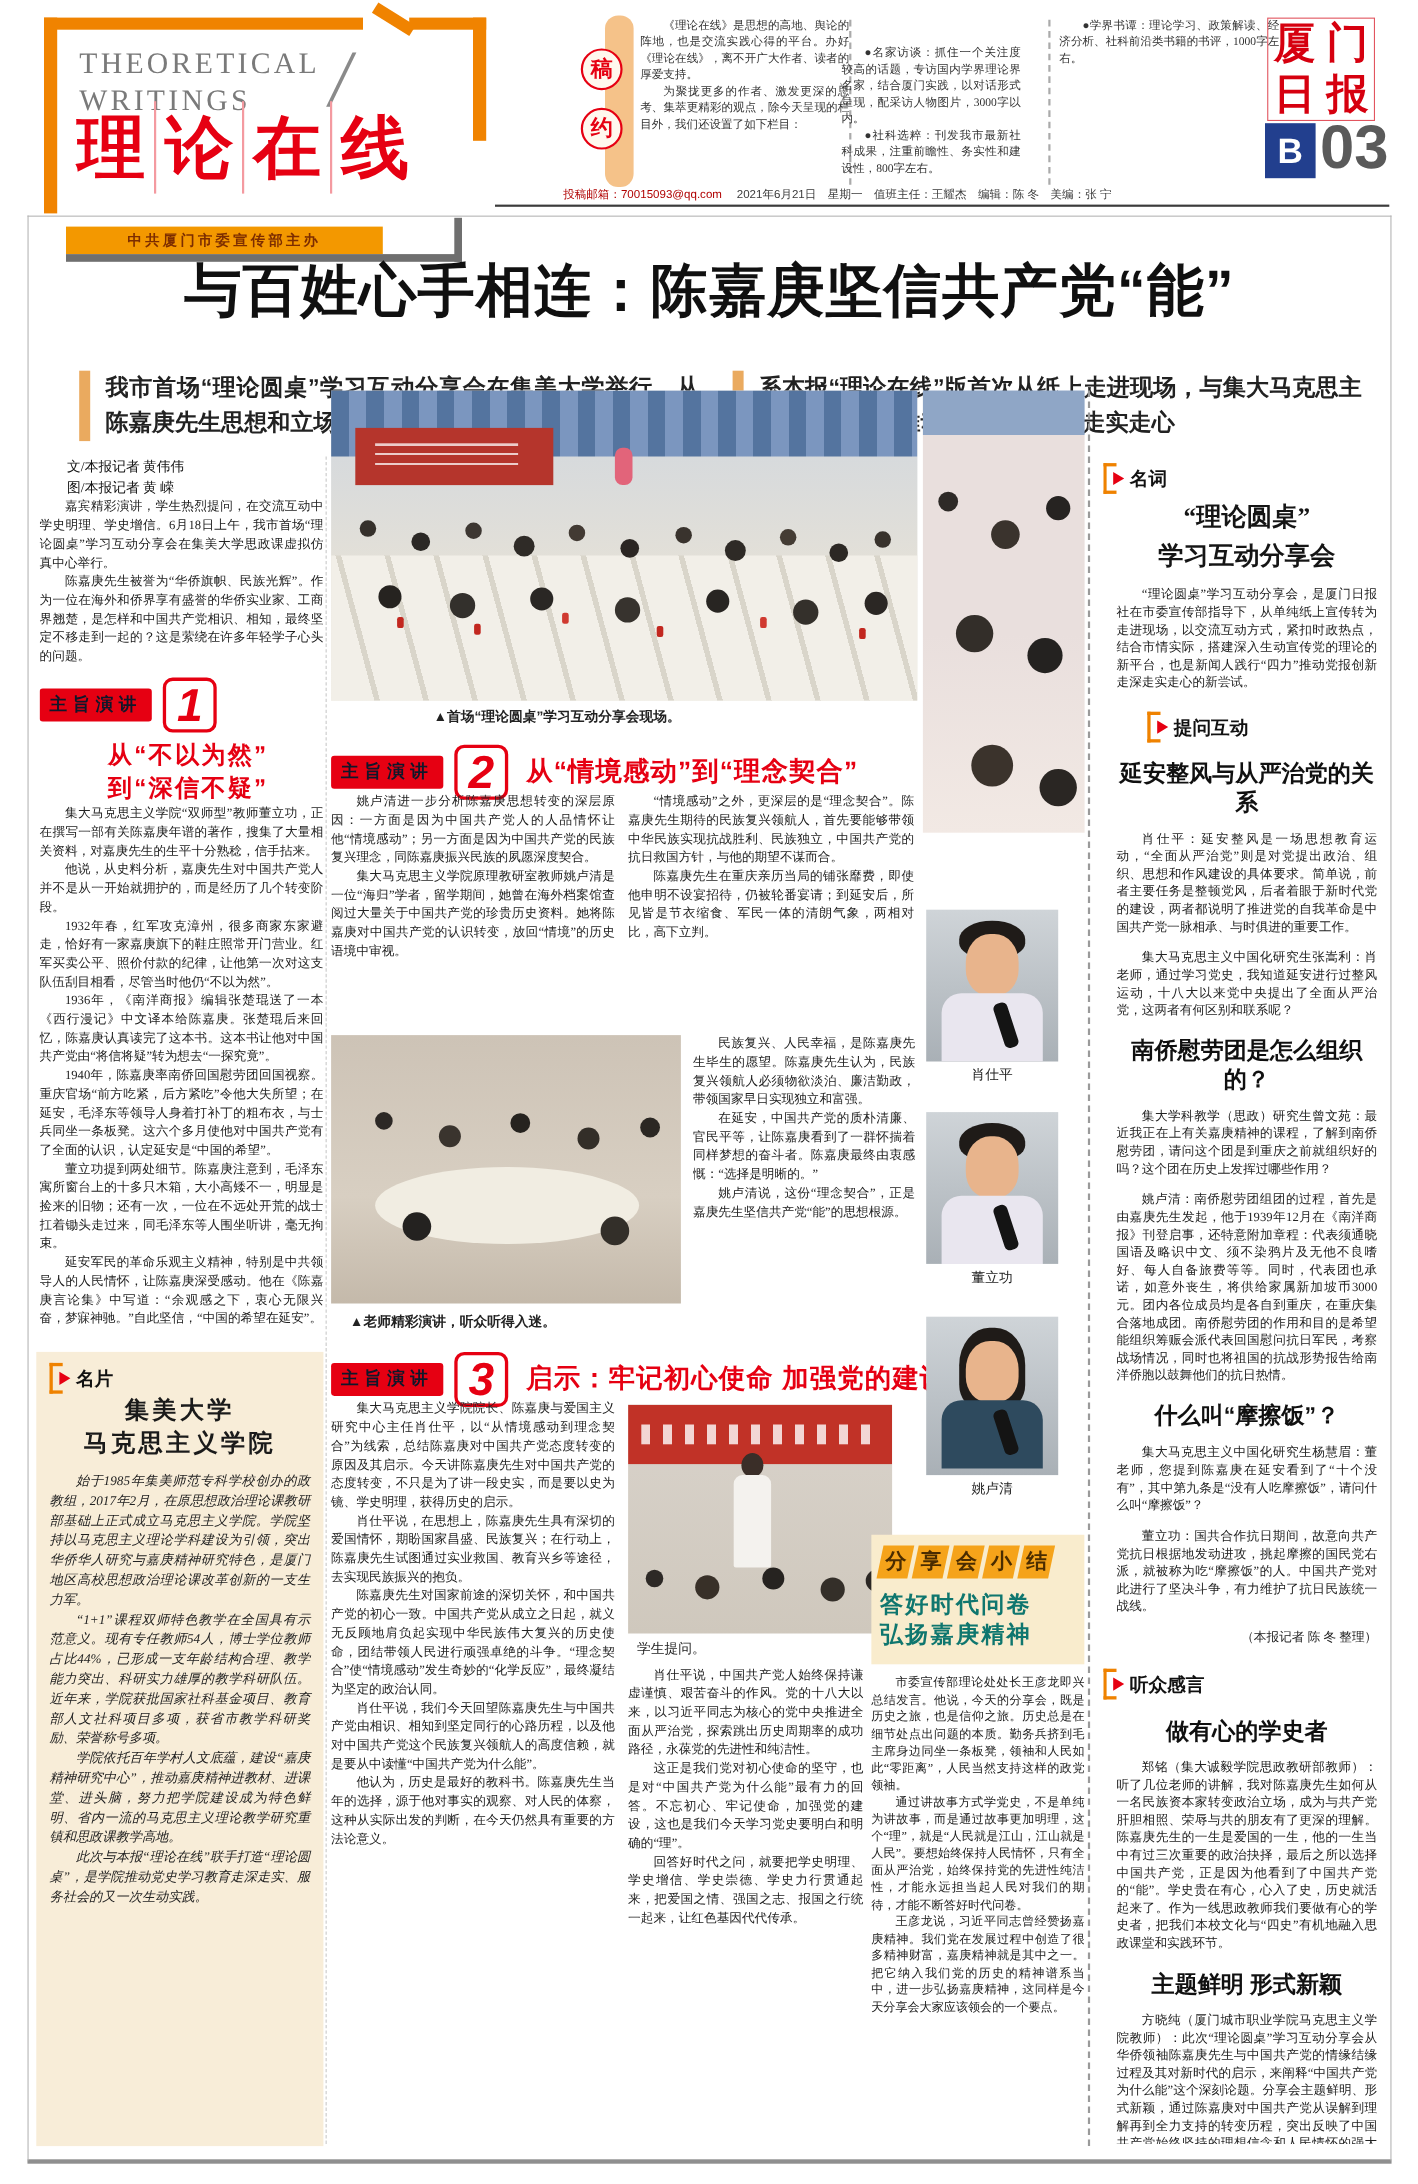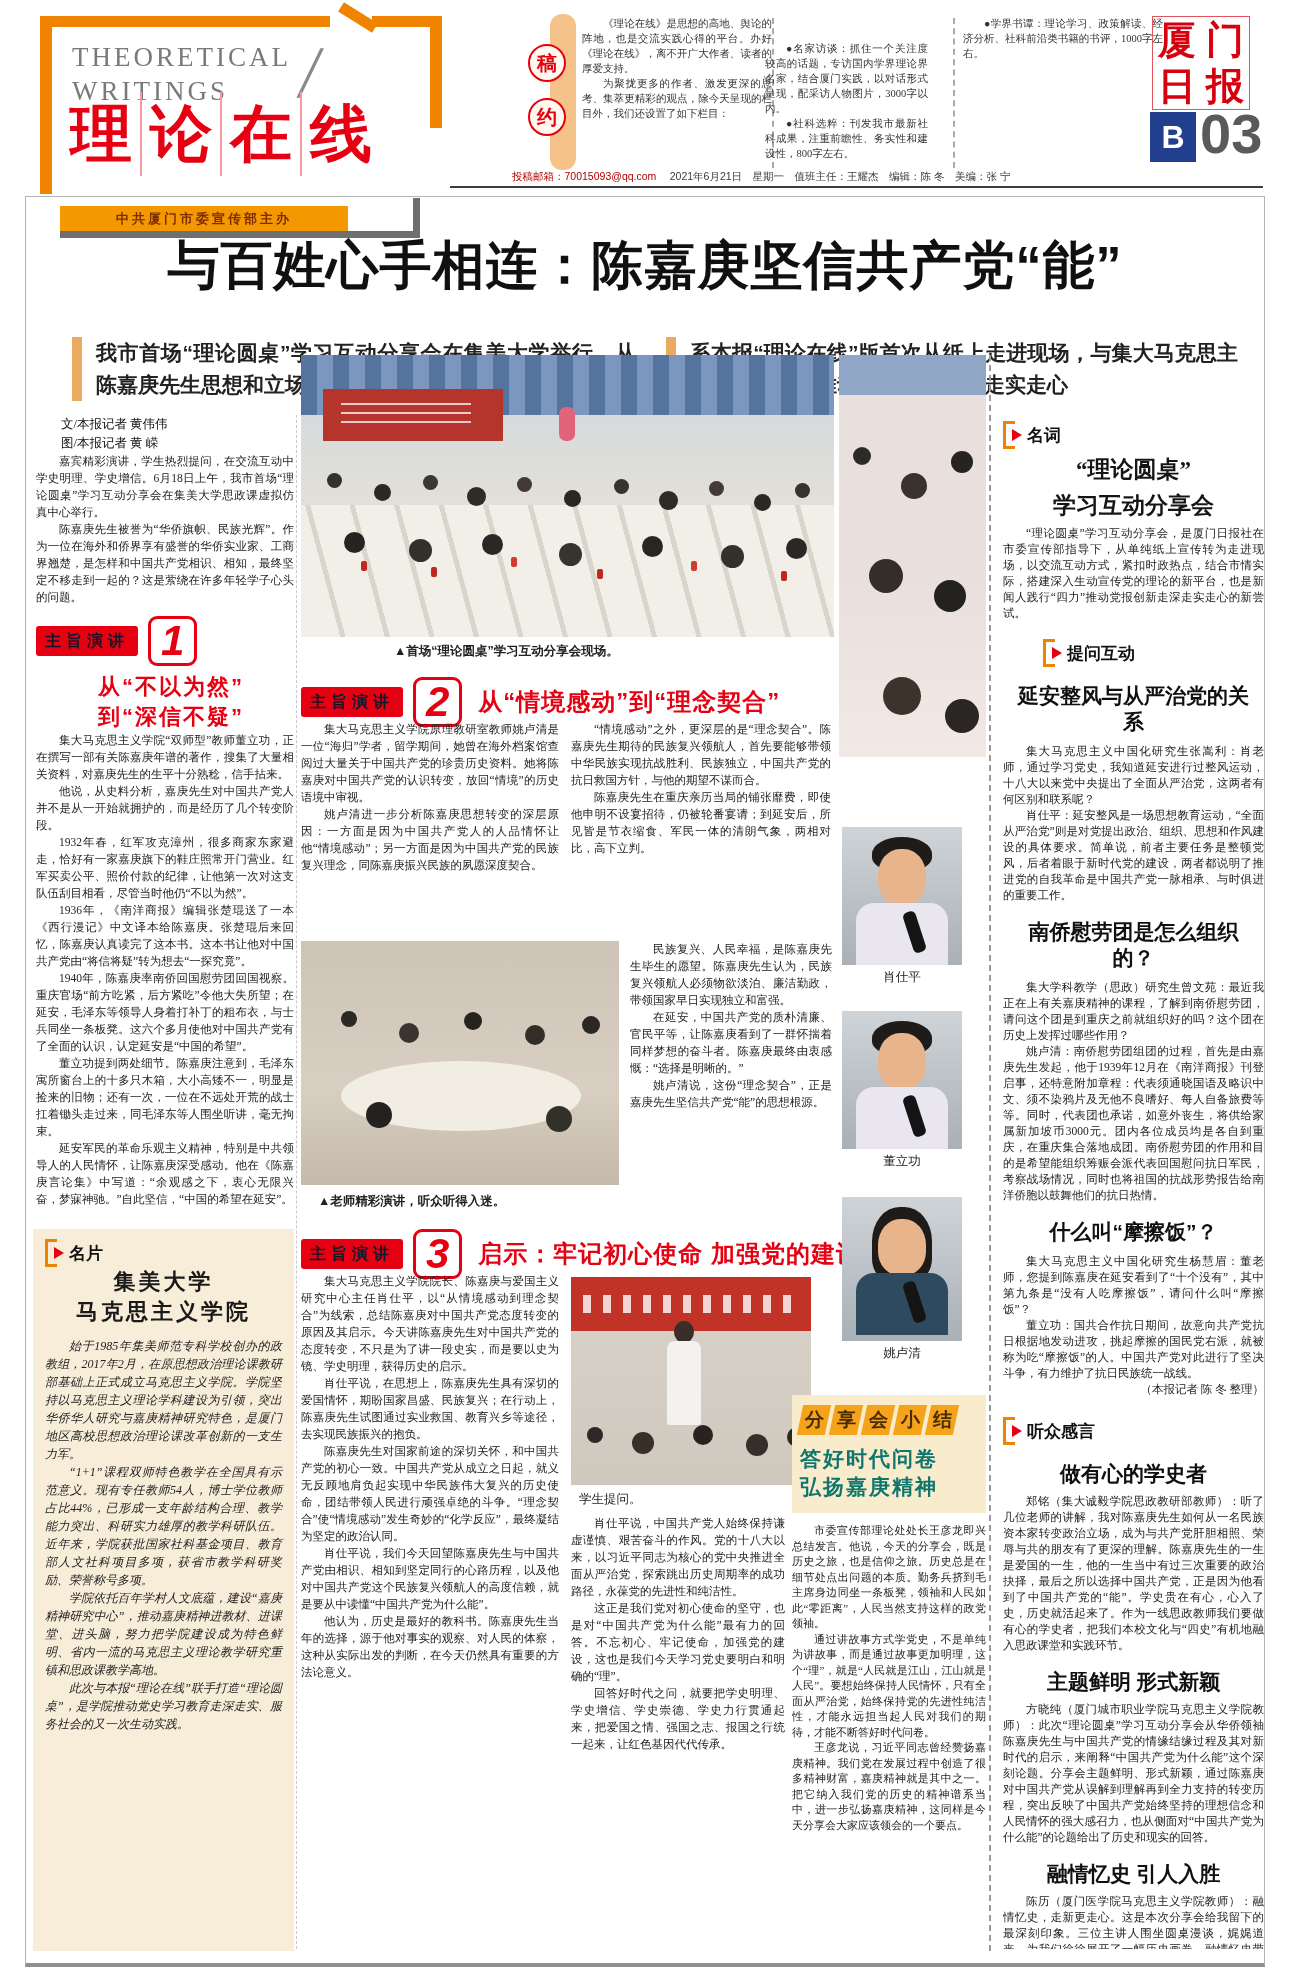"“理论圆桌”学习互动分享会，是厦门日报社在市委宣传部指导下，从单纯纸上宣传转为走" #sb p { margin: 0 -> 12px }
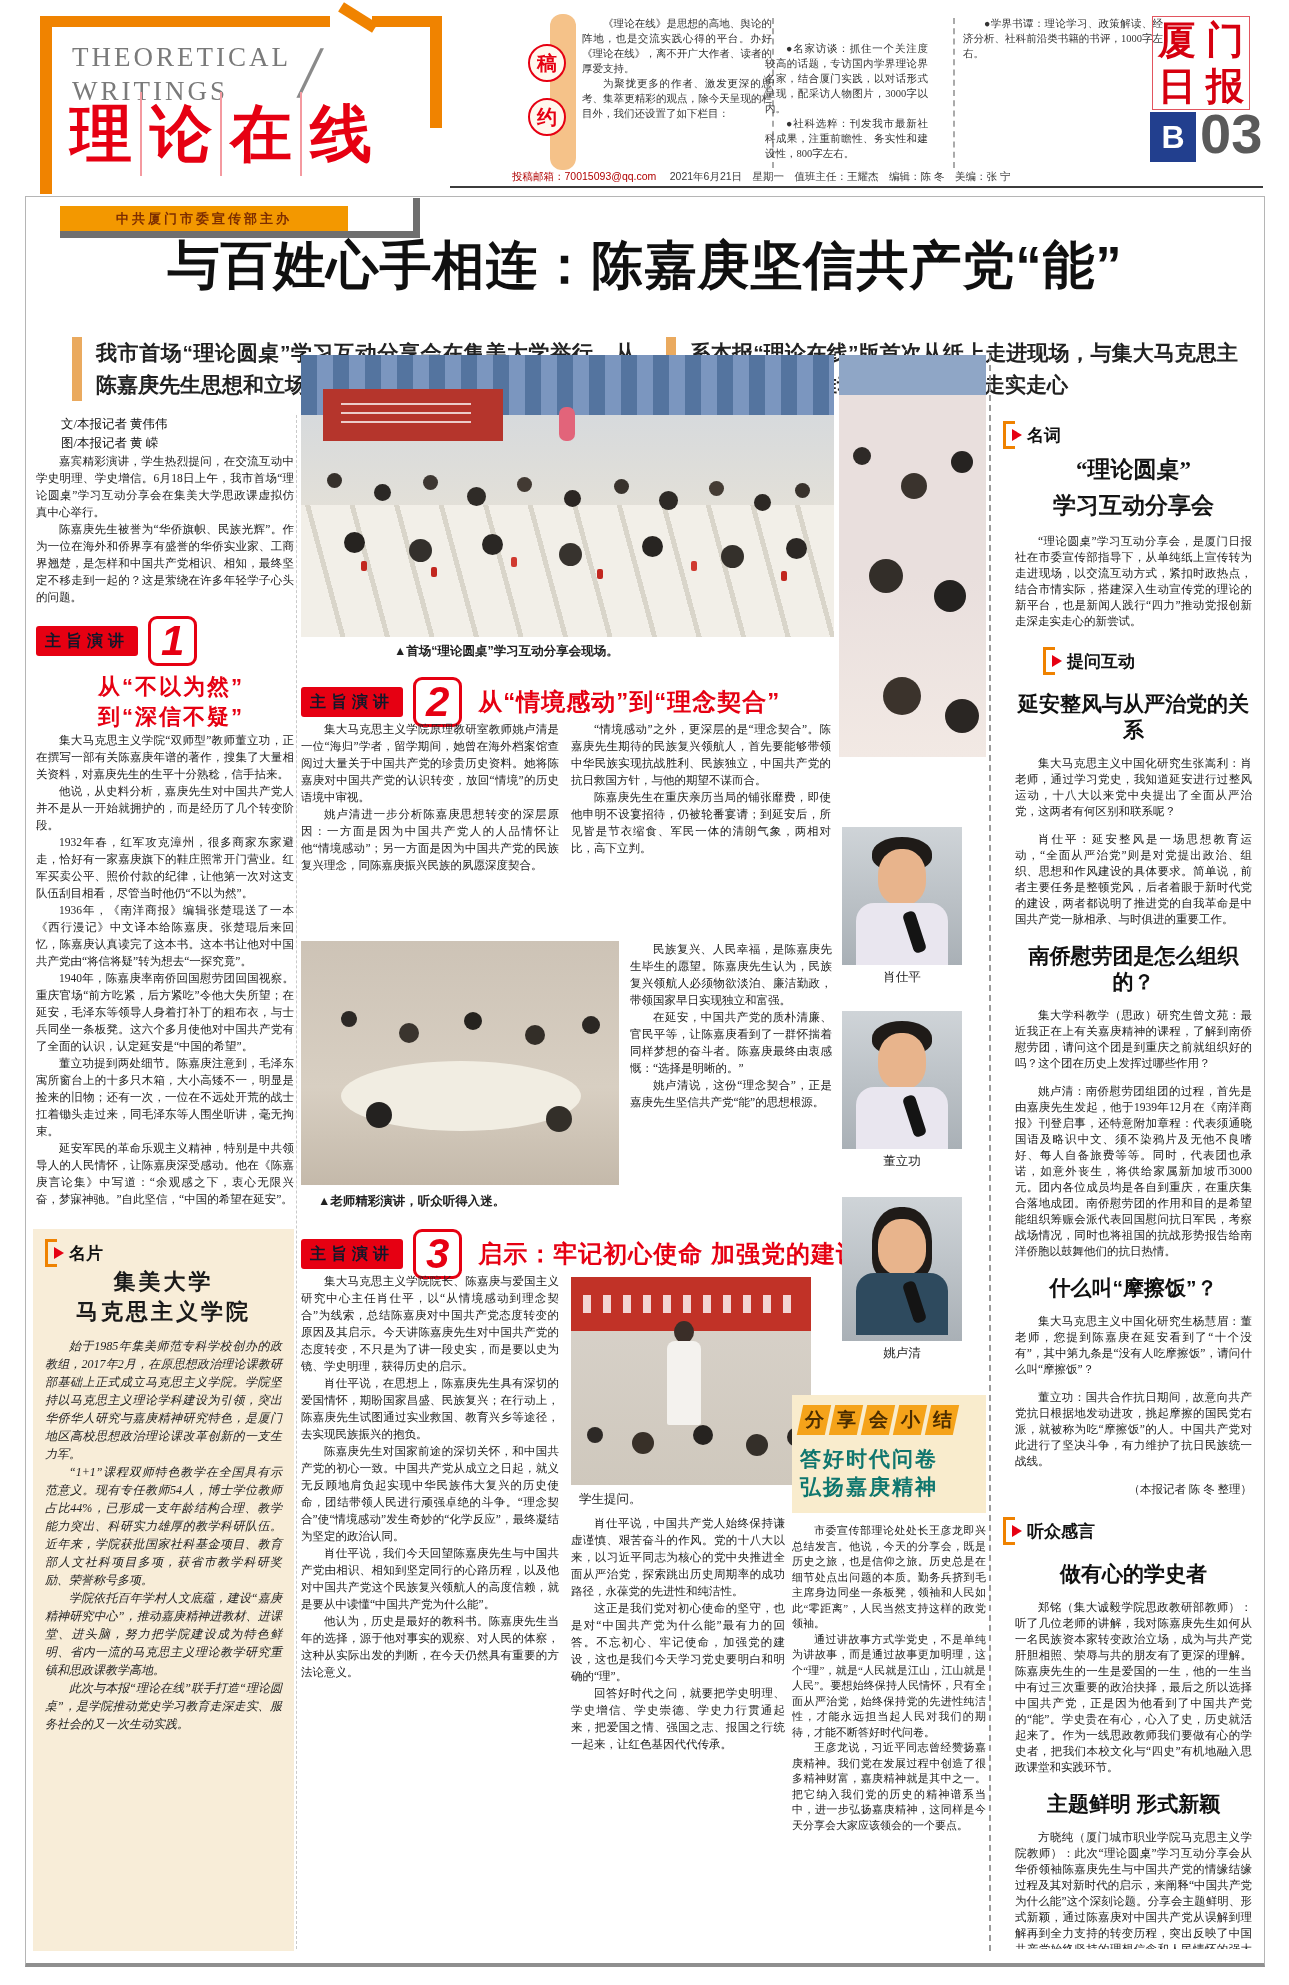"集大马克思主义学院原理教研室教师姚卢清是一位“海归”学者，留学期间，她曾在海外档" p { order: before "姚卢清进一步分析陈嘉庚思想转变的深层原因：一方面是因为中国共产党人的人品情怀让他" -> after "姚卢清进一步分析陈嘉庚思想转变的深层原因：一方面是因为中国共产党人的人品情怀让他" }
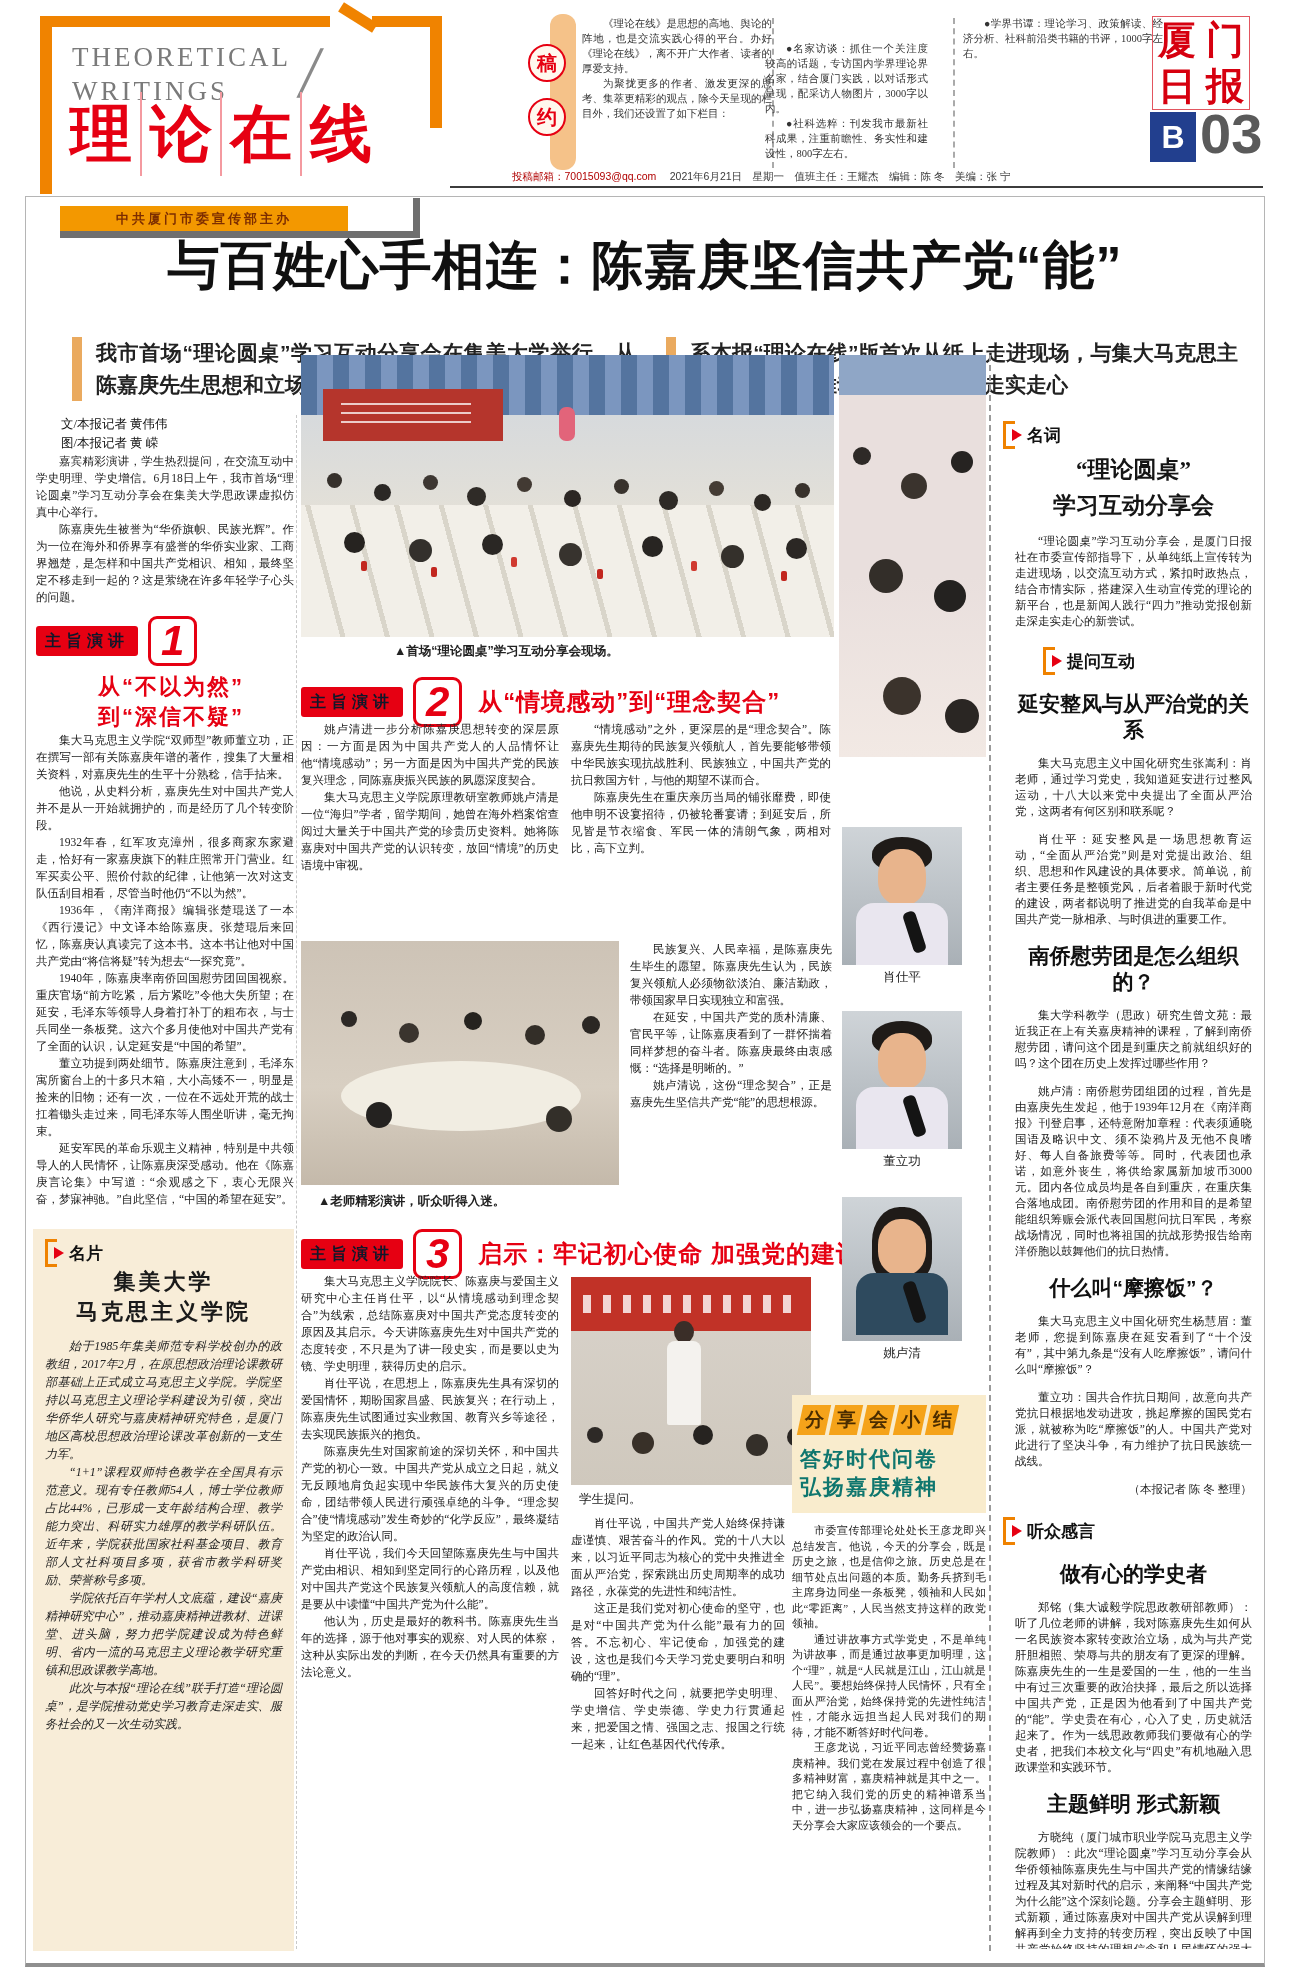"集大马克思主义中国化研究生张嵩利：肖老师，通过学习党史，我知道延安进行过整风运动" p { order: before "肖仕平：延安整风是一场思想教育运动，“全面从严治党”则是对党提出政治、组织、思想" -> after "肖仕平：延安整风是一场思想教育运动，“全面从严治党”则是对党提出政治、组织、思想" }
